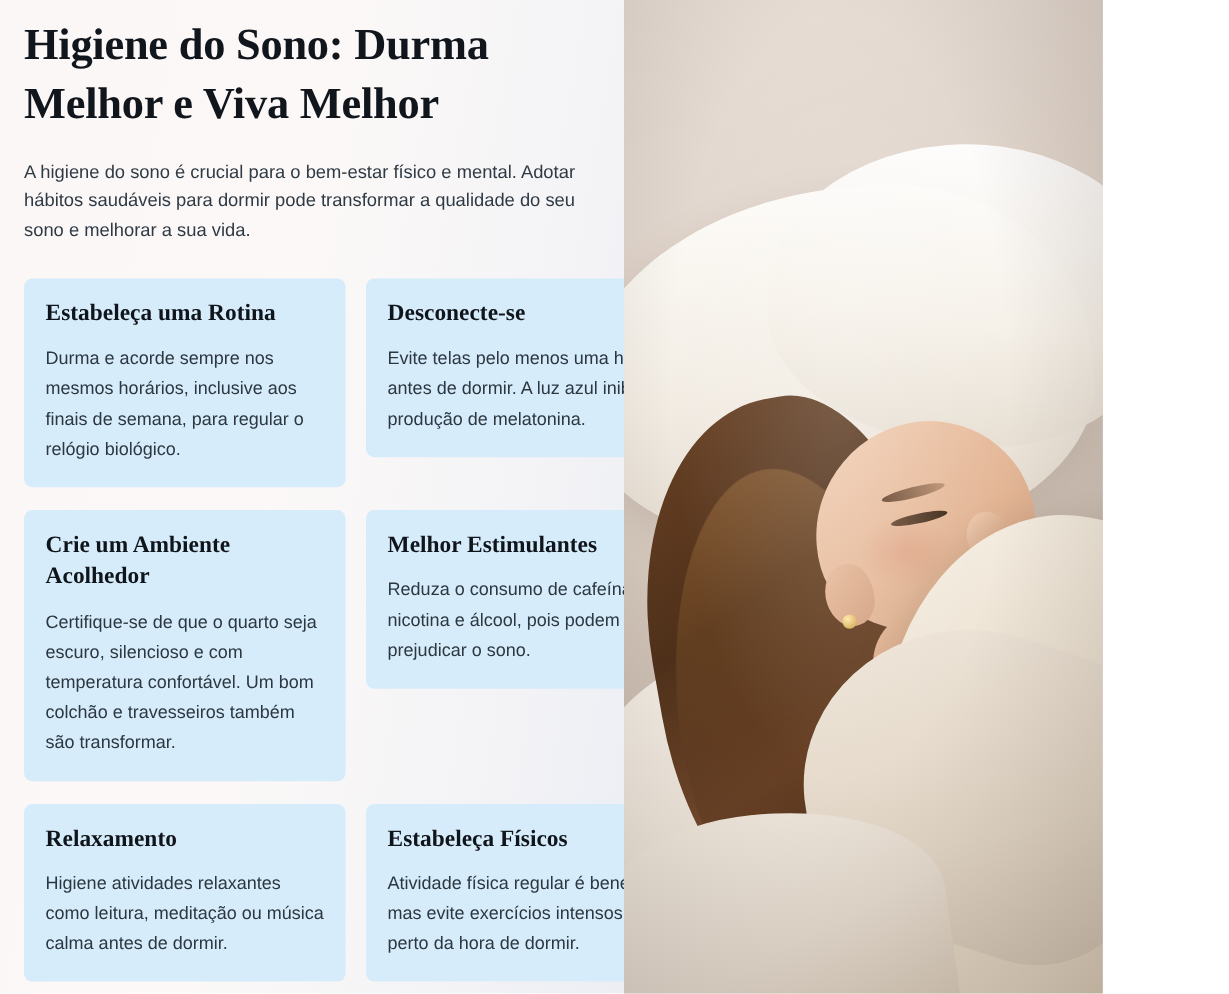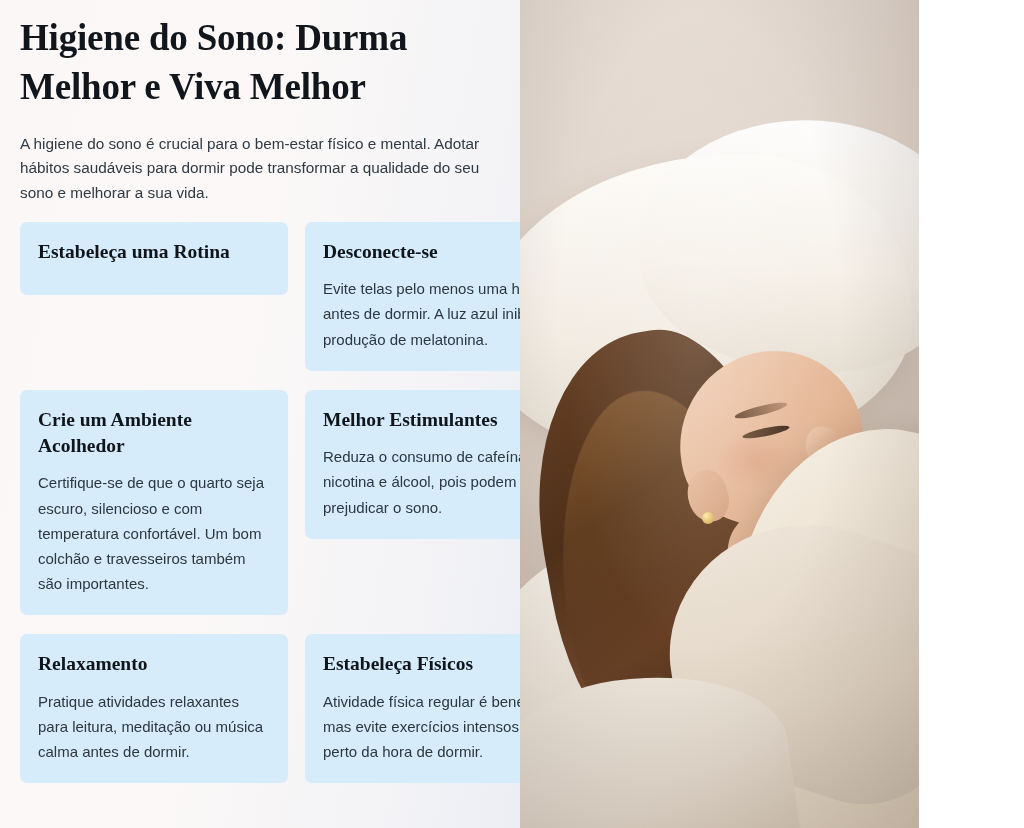"A higiene do sono é" .intro { margin: 0 0 16px 0 -> 0 0 26px 0 }
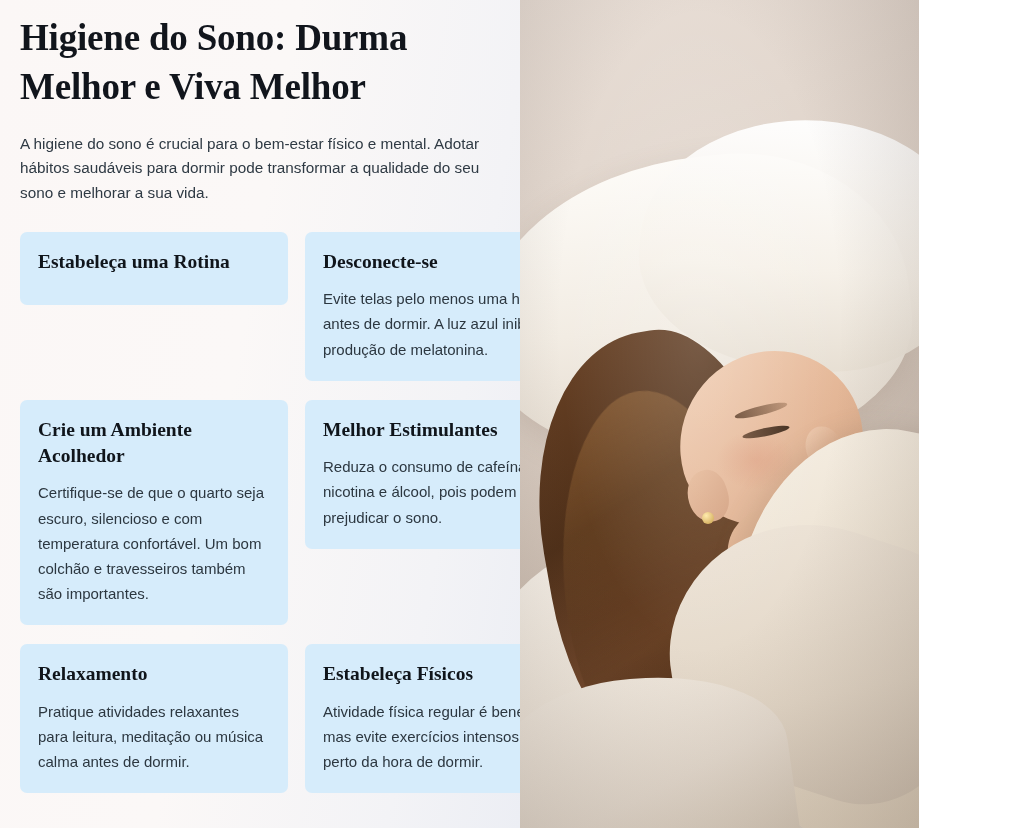"Durma e acorde sempre nos" p.card-text { html: none -> <p>Durma e acorde sempre nos mesmos horários, inclusive aos finais de semana, para regular o relógio biológico.</p> }
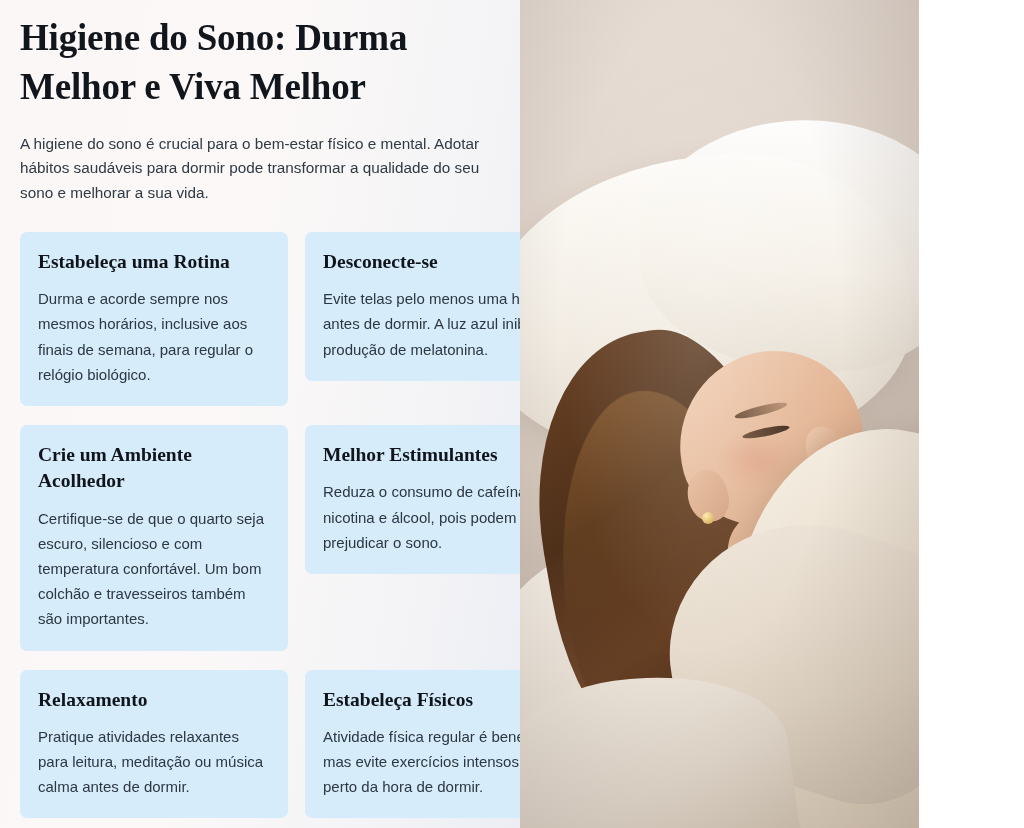"Certifique-se de que o quarto" p.card-text { text: importantes -> transformar }
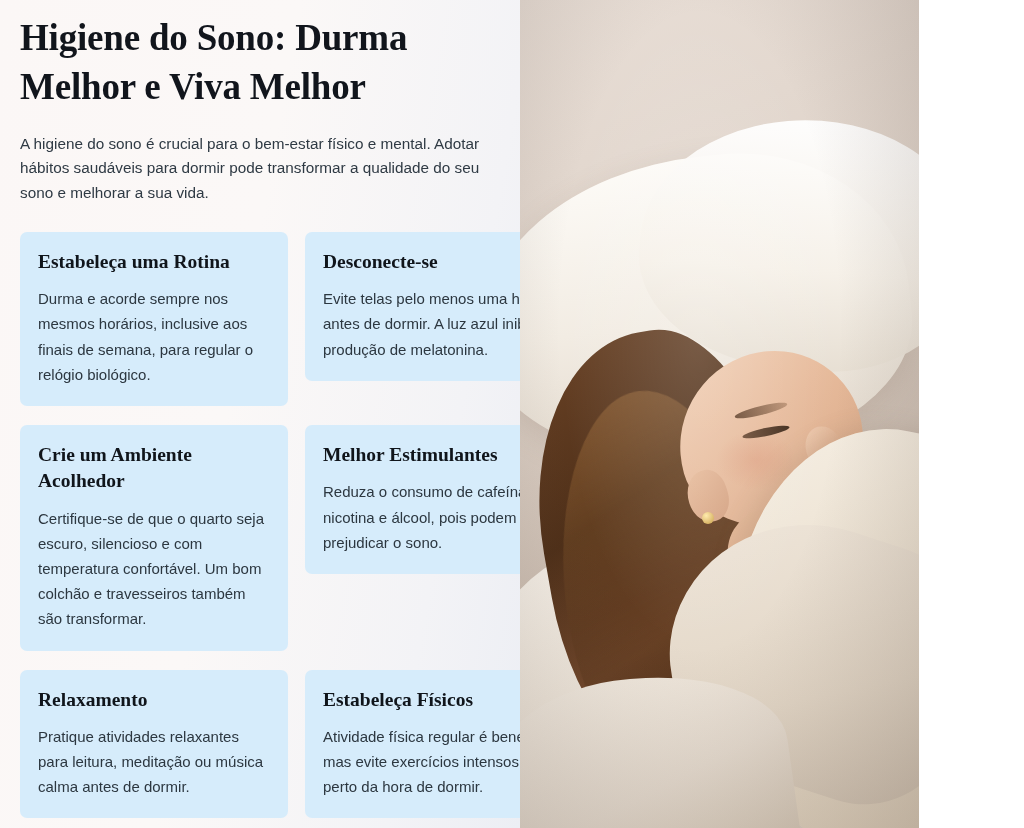"Pratique atividades relaxantes para" p.card-text { text: Pratique atividades relaxantes para -> Higiene atividades relaxantes como }
